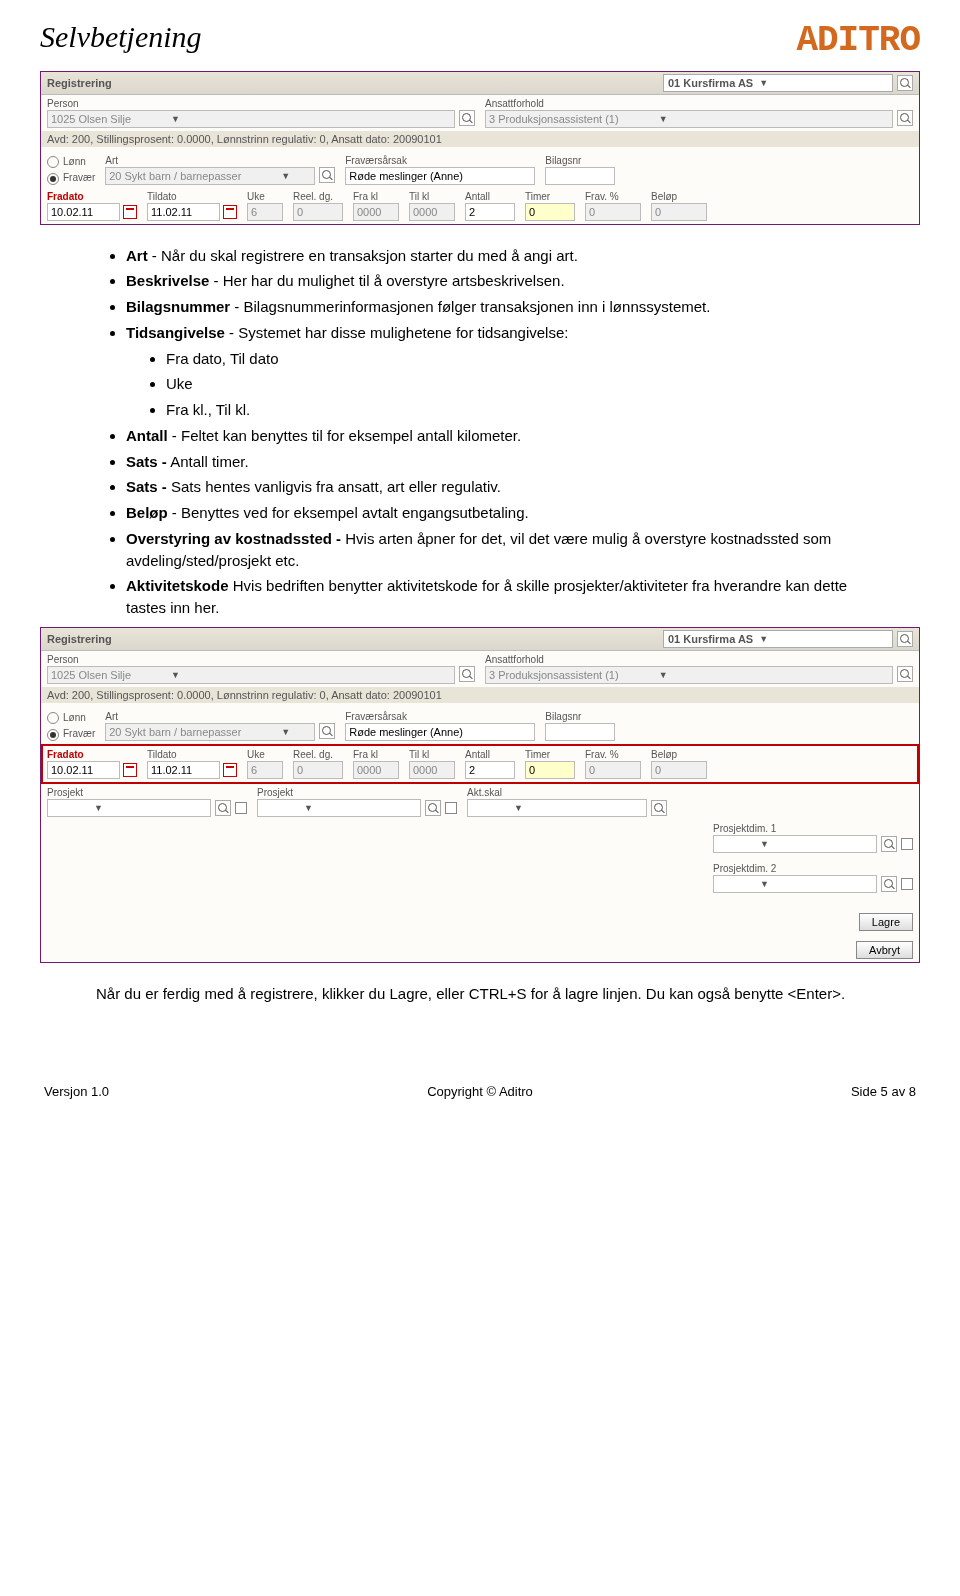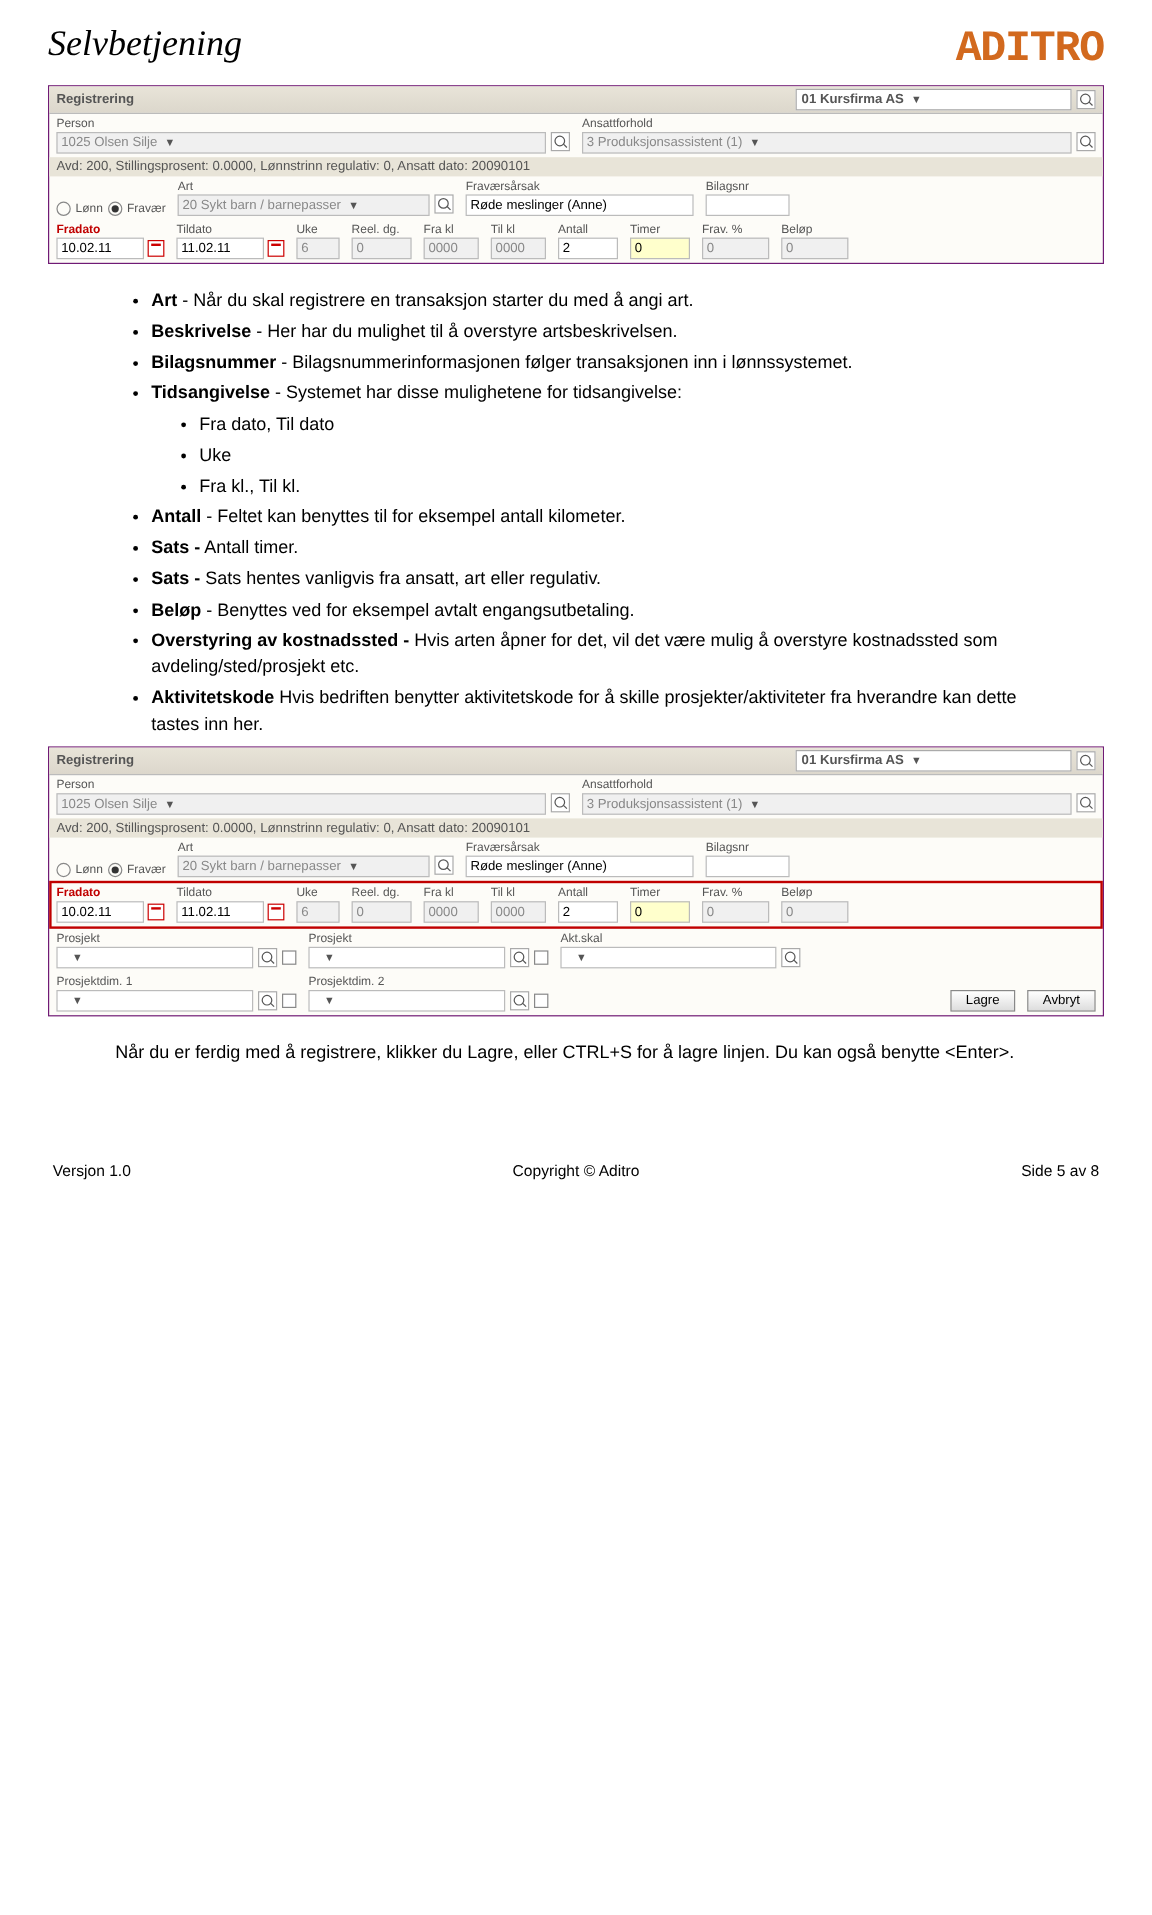"1025 Olsen Silje" .fld-input { gap: none -> 34px }
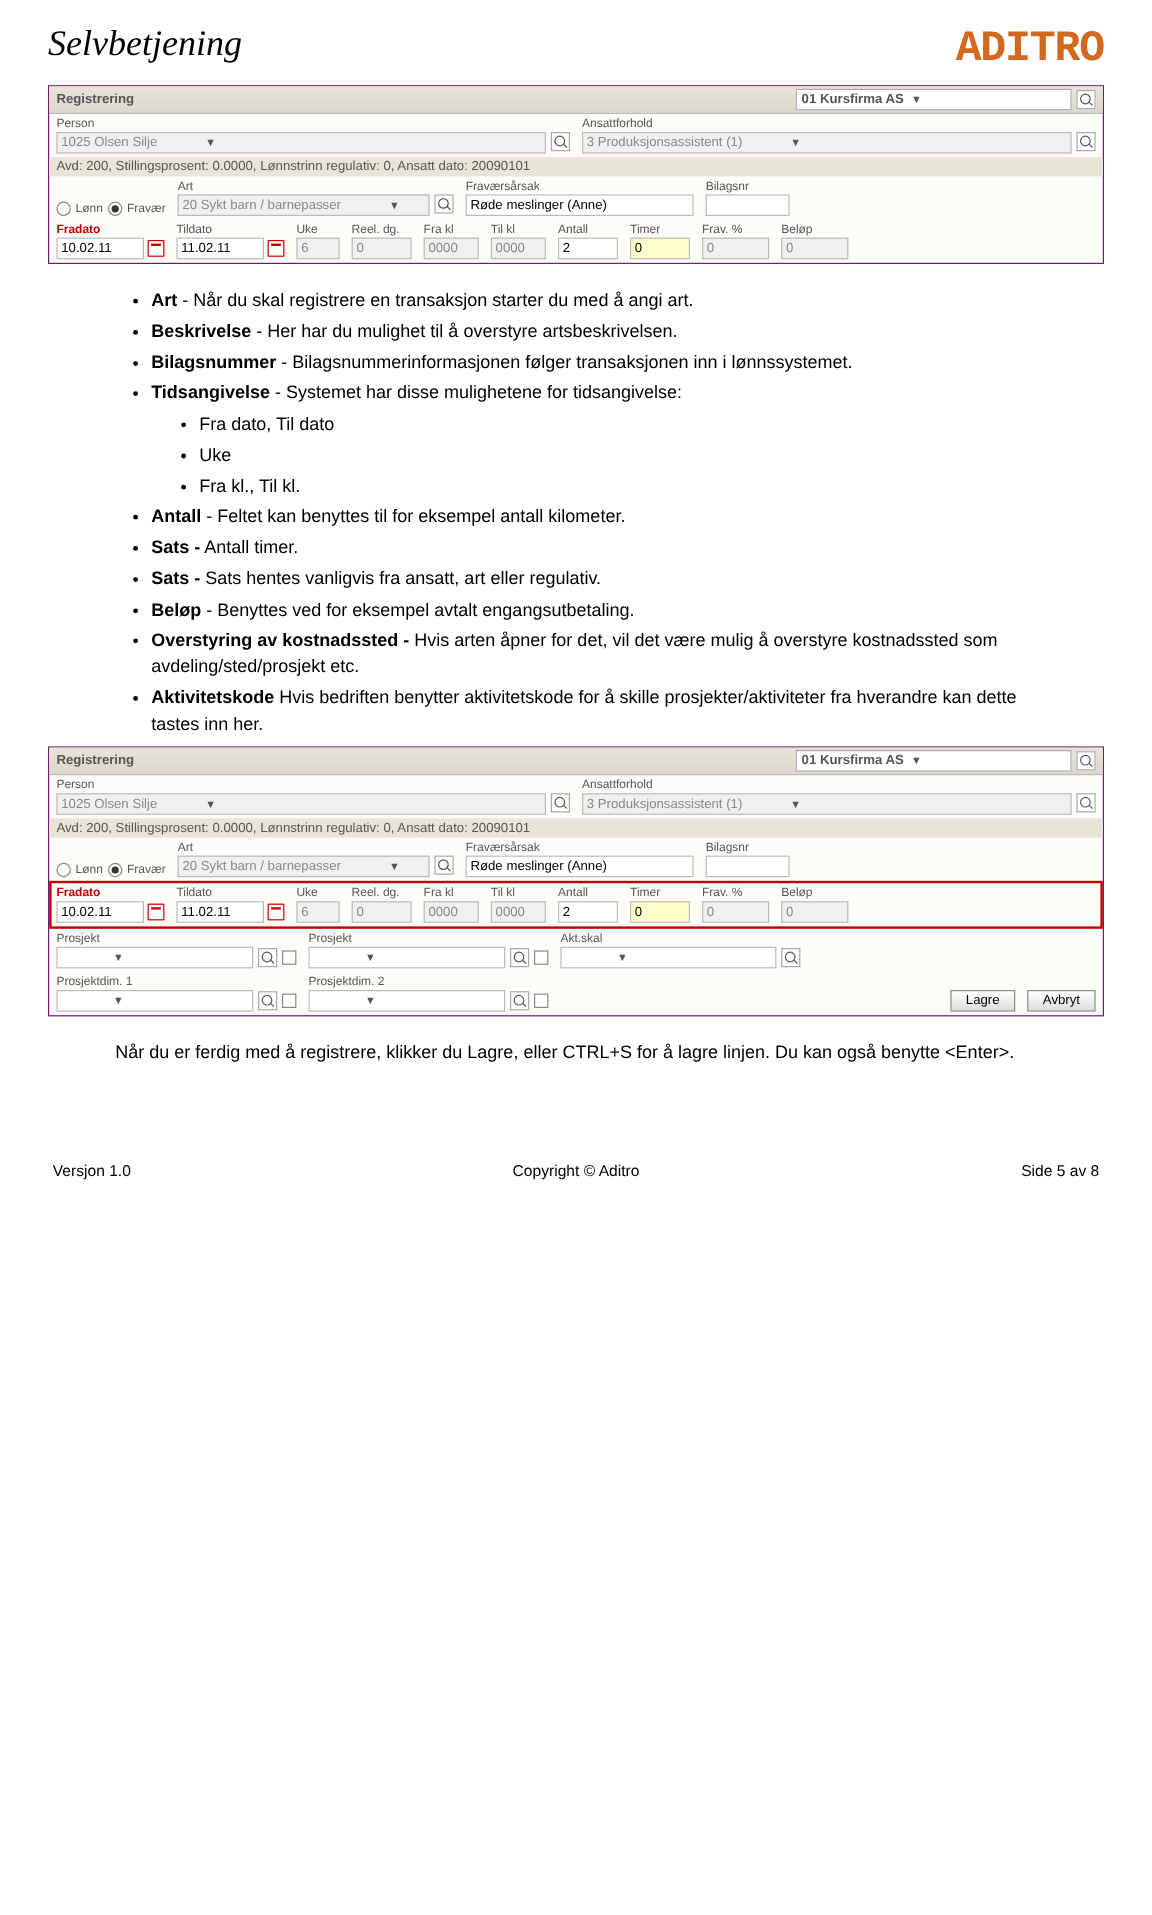"Lønn" .radios { flex-direction: row -> column }
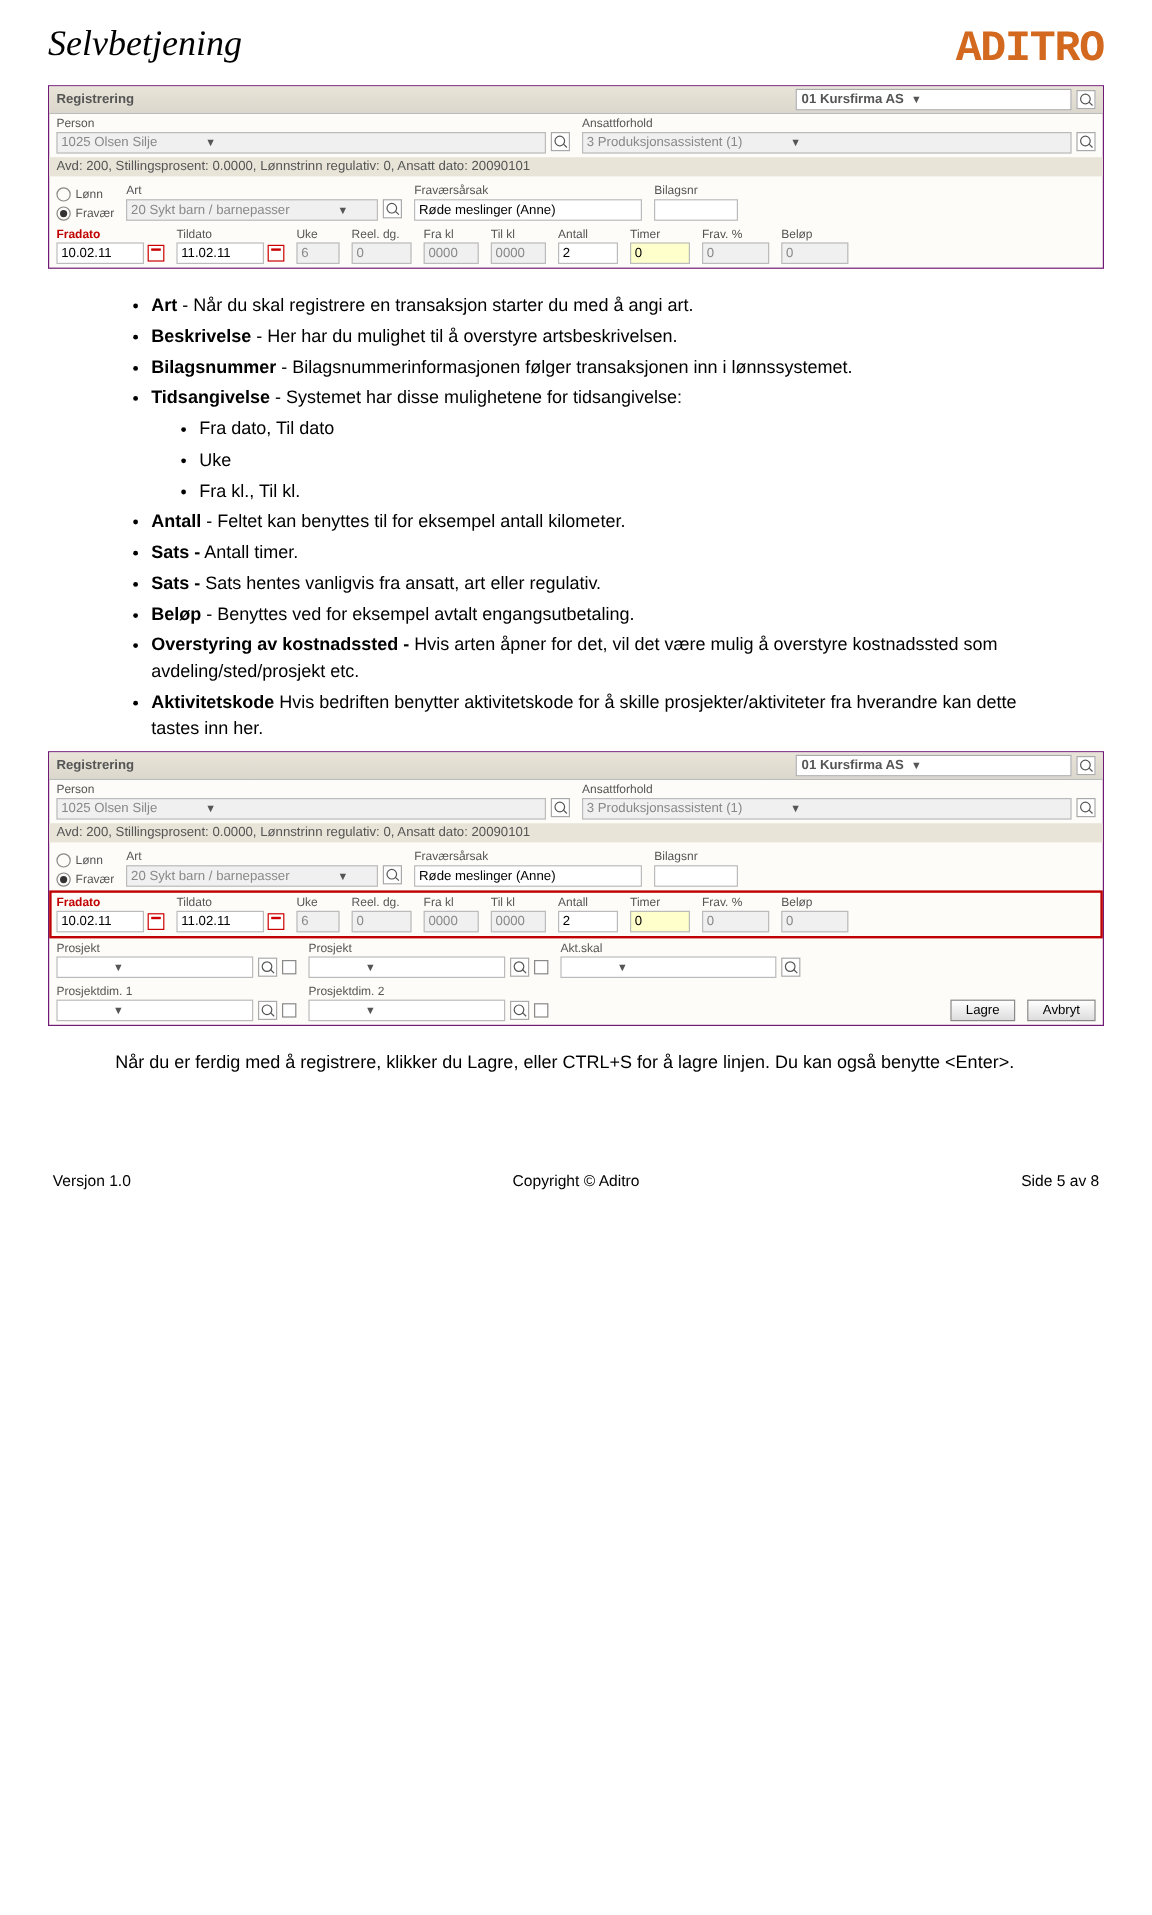"Prosjektdim. 1" div.panel-row { flex-direction: none -> column }
